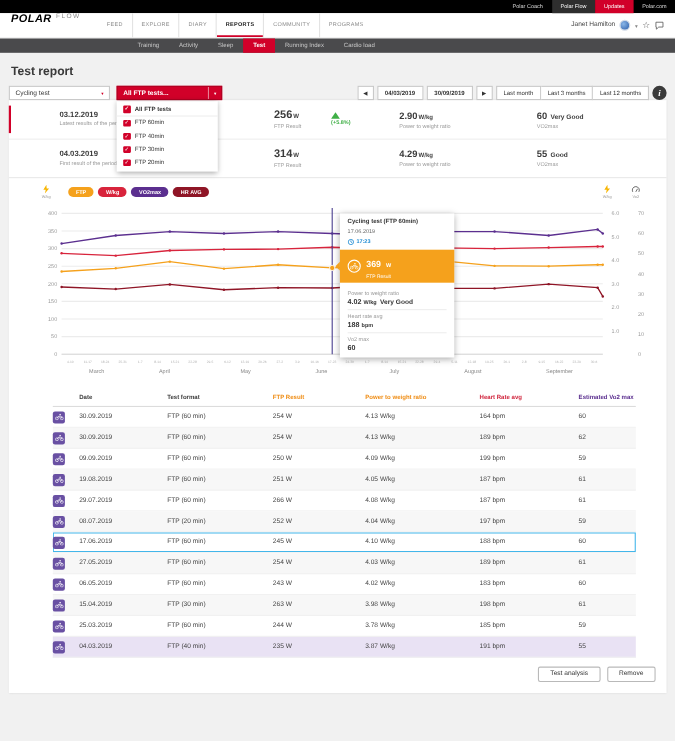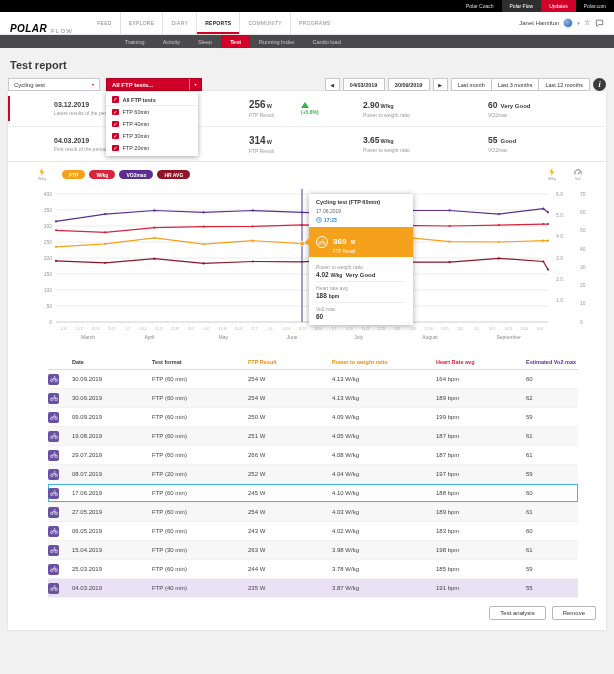"POLAR" .logo-wrap { align-items: flex-end -> flex-start }
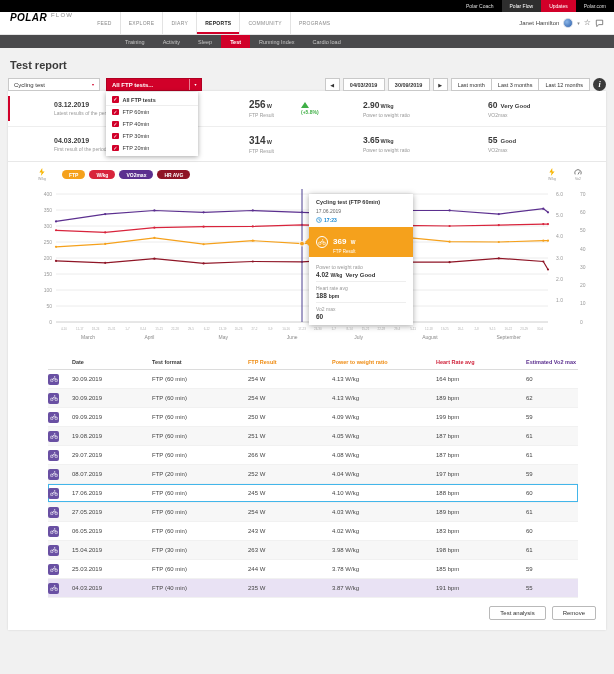"3.65" span { text: 3.65 -> 4.29 }
